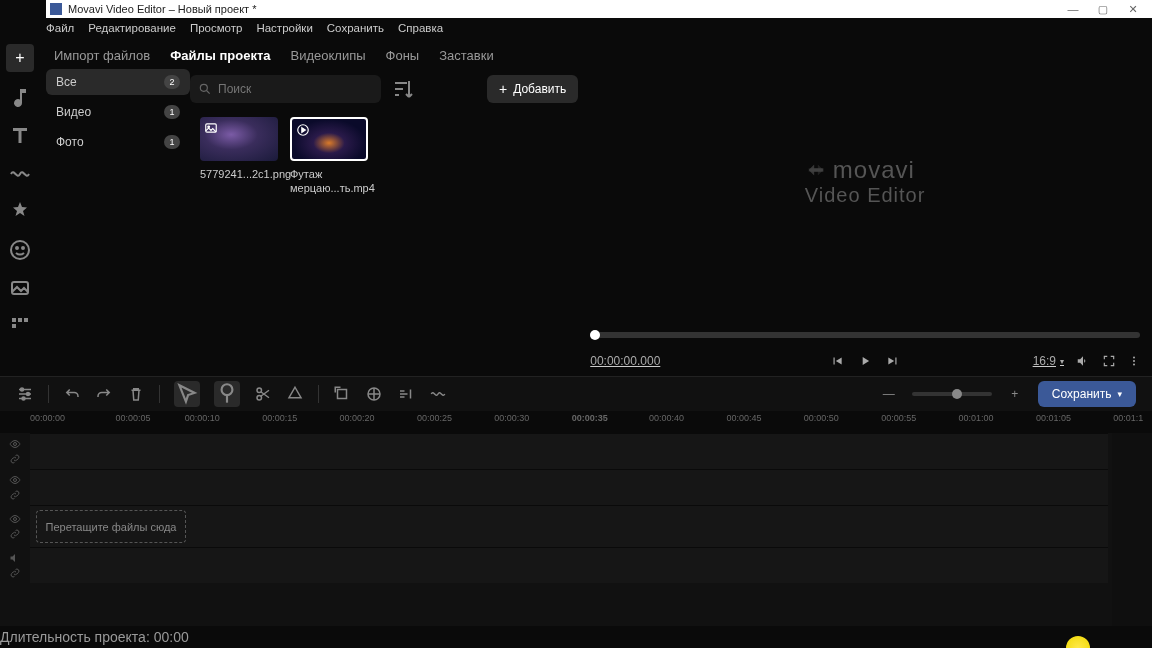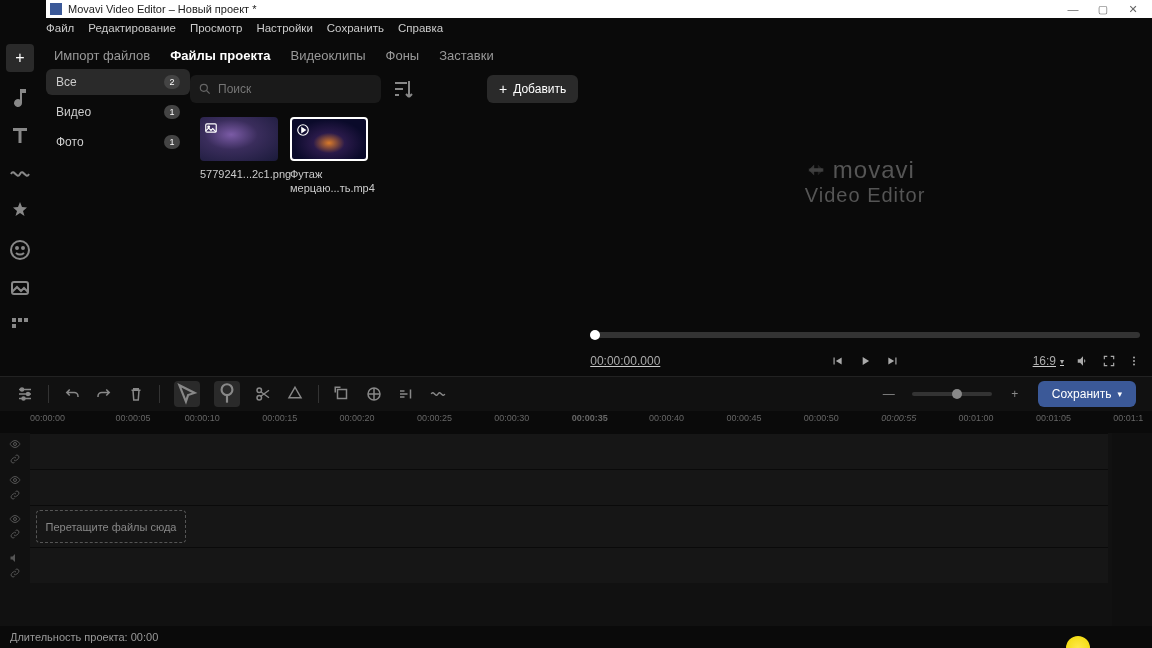"00:00:55" span.tick { font-style: italic -> none }
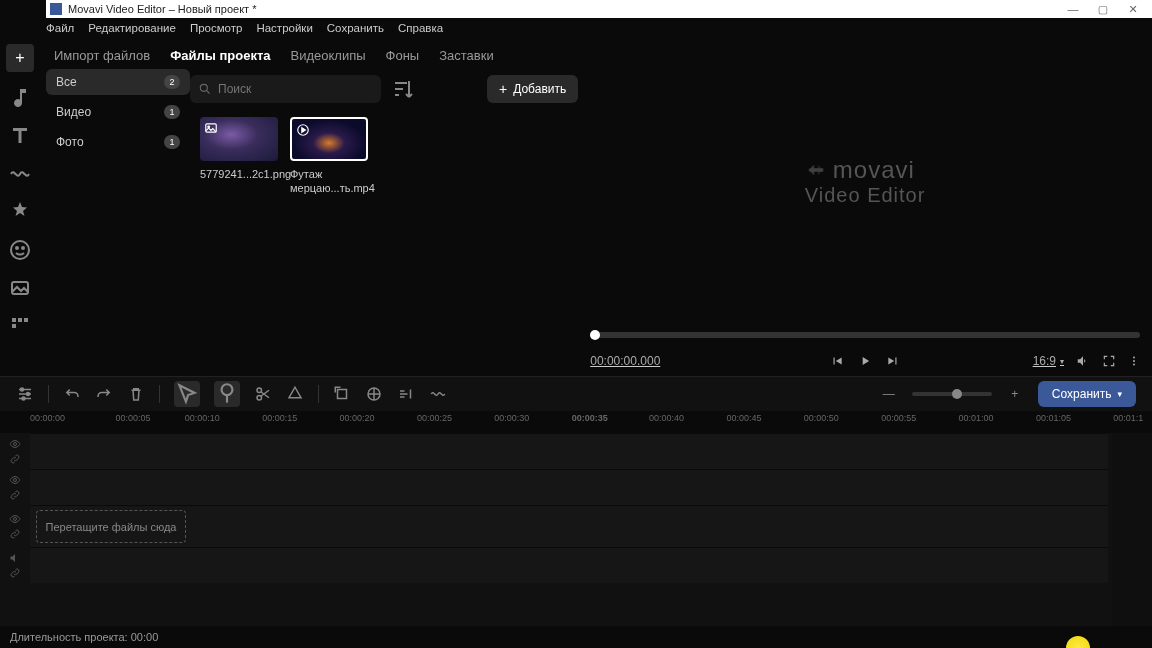"Длительность проекта: 00:00" .statusbar { font-size: 11px -> 14px; padding: 0 10px -> 0 0 }
